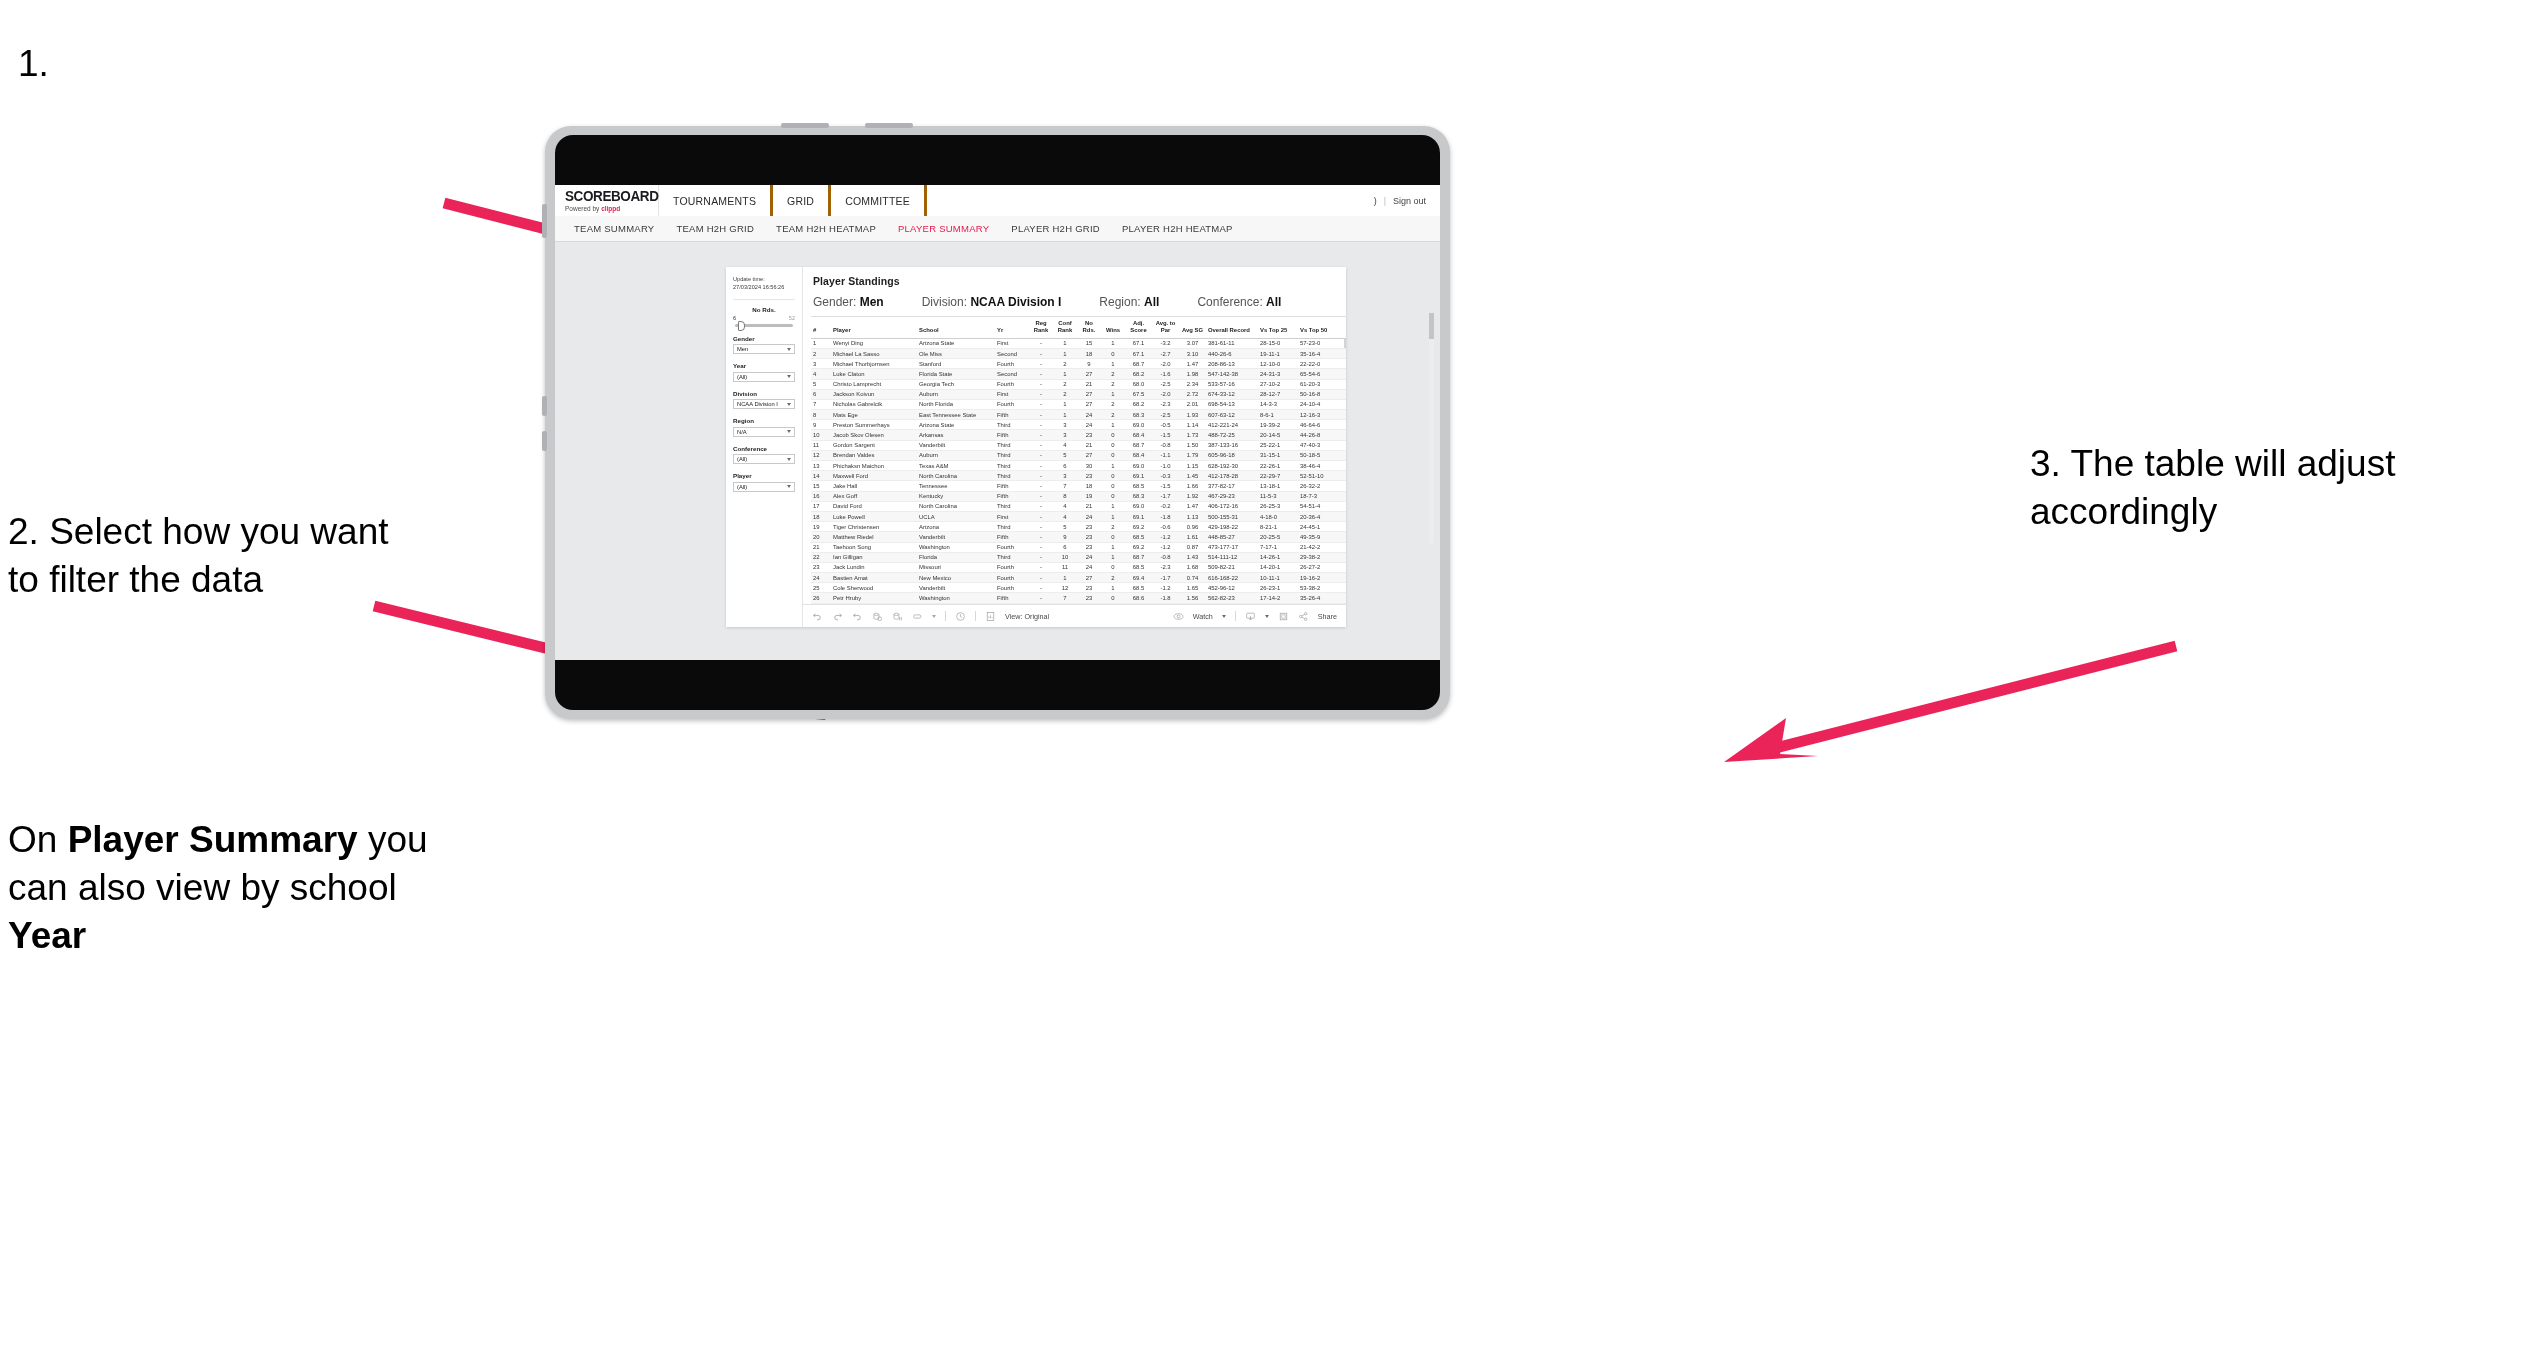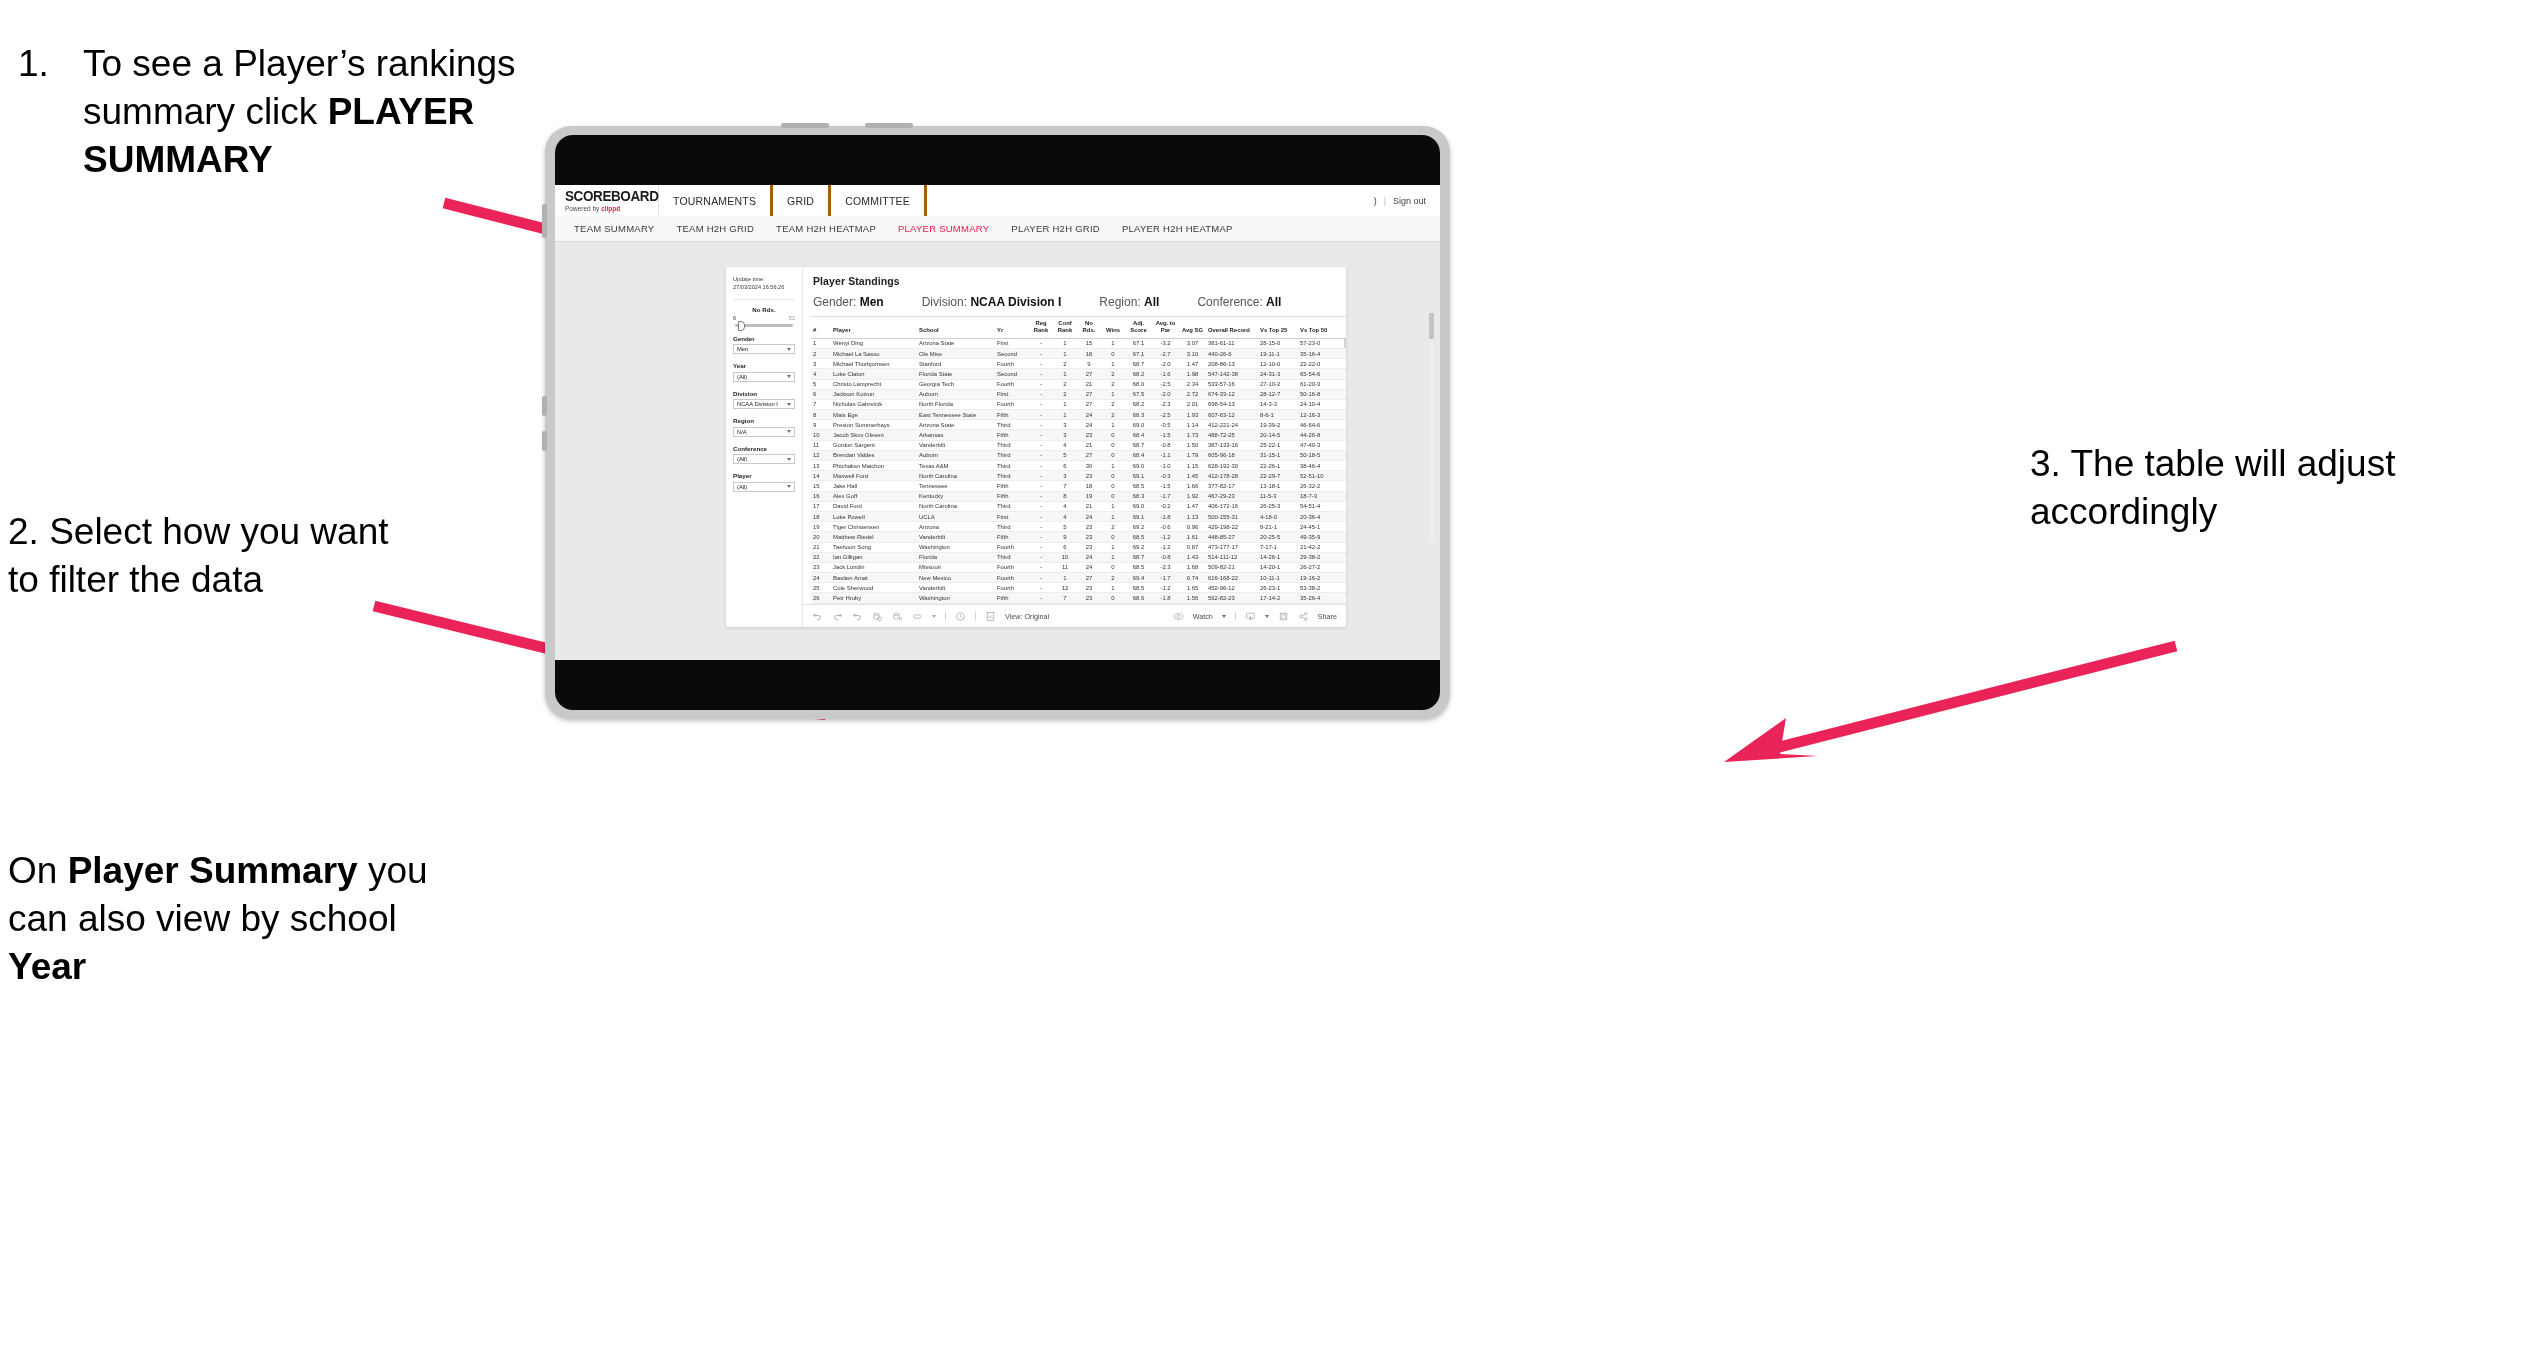"To see a Player’s rankings" span.txt { html: <span><span>To see a Player’s rankings summary click </span><b>PLAYER SUMMARY</b></span> -> none }
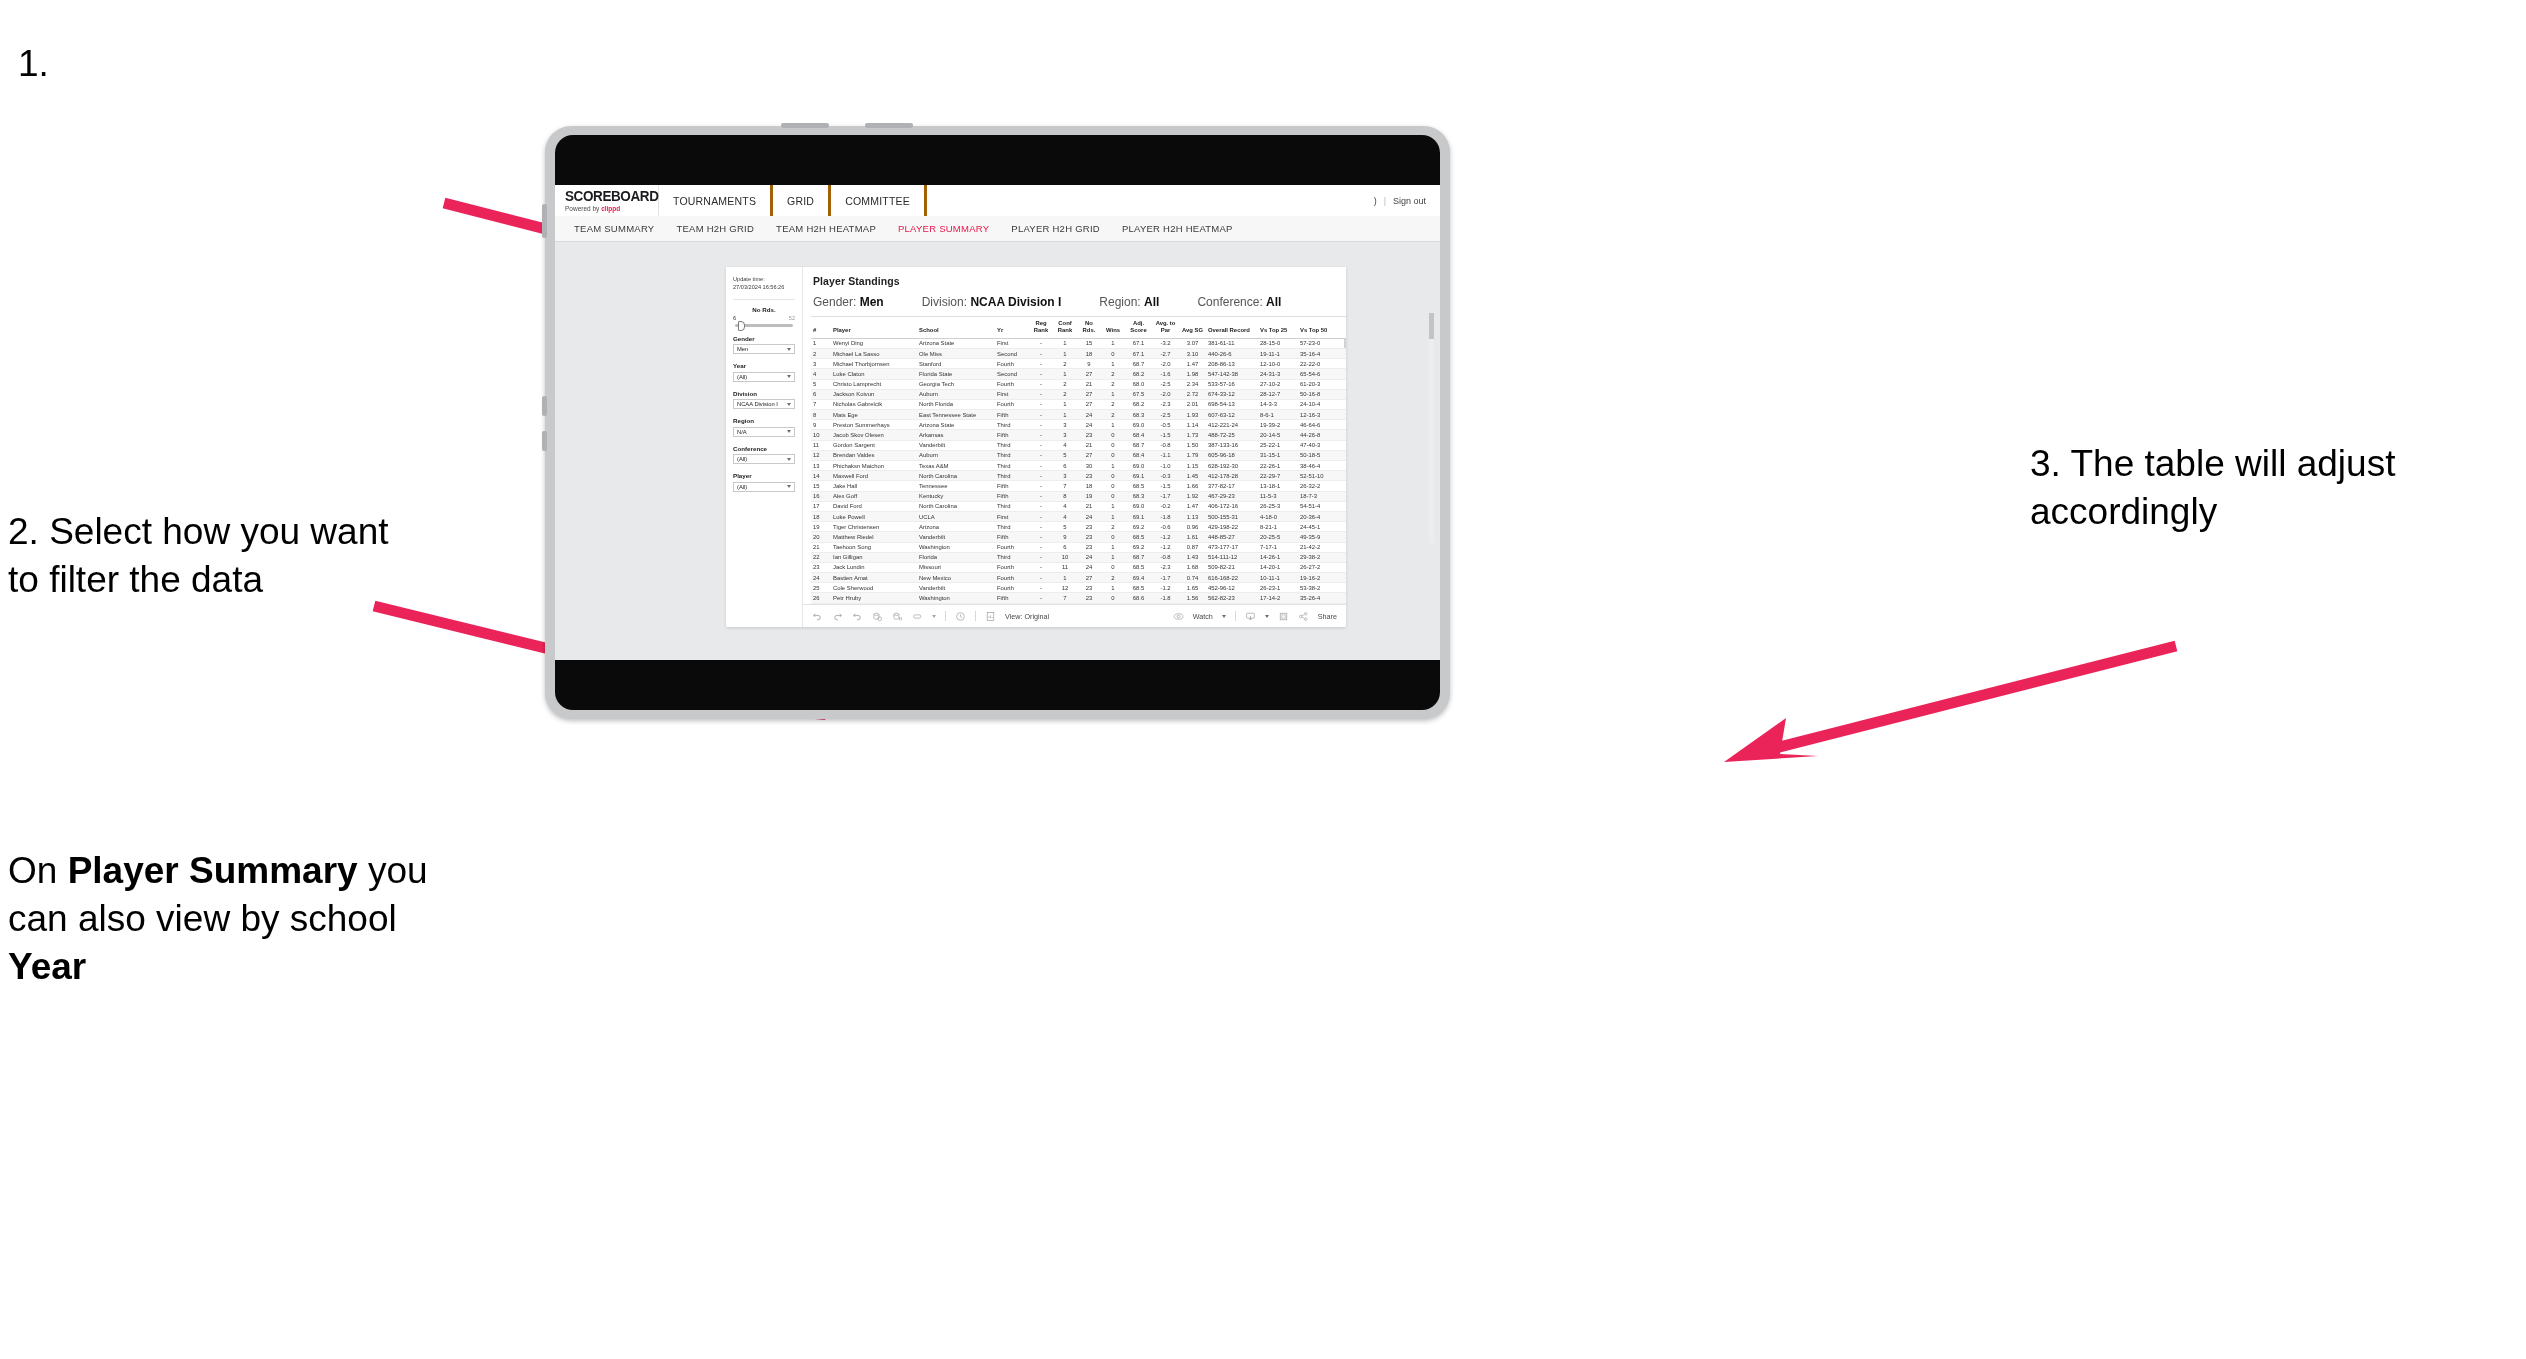"On Player Summary you can" #callout-2b { top: 847px -> 816px }
